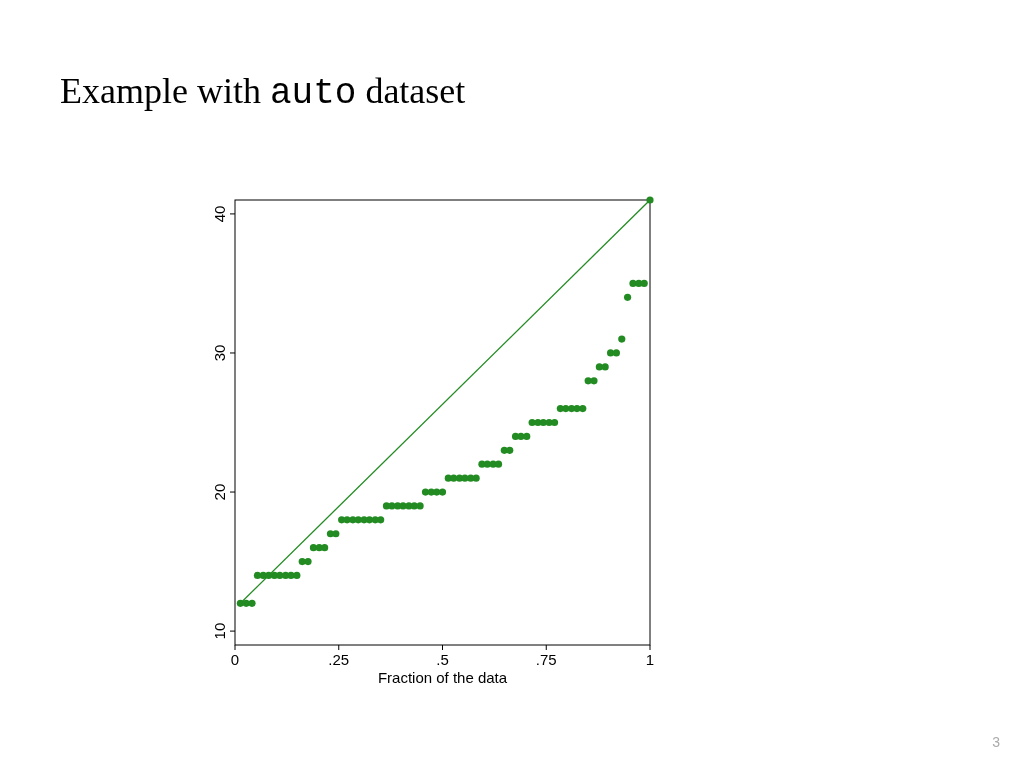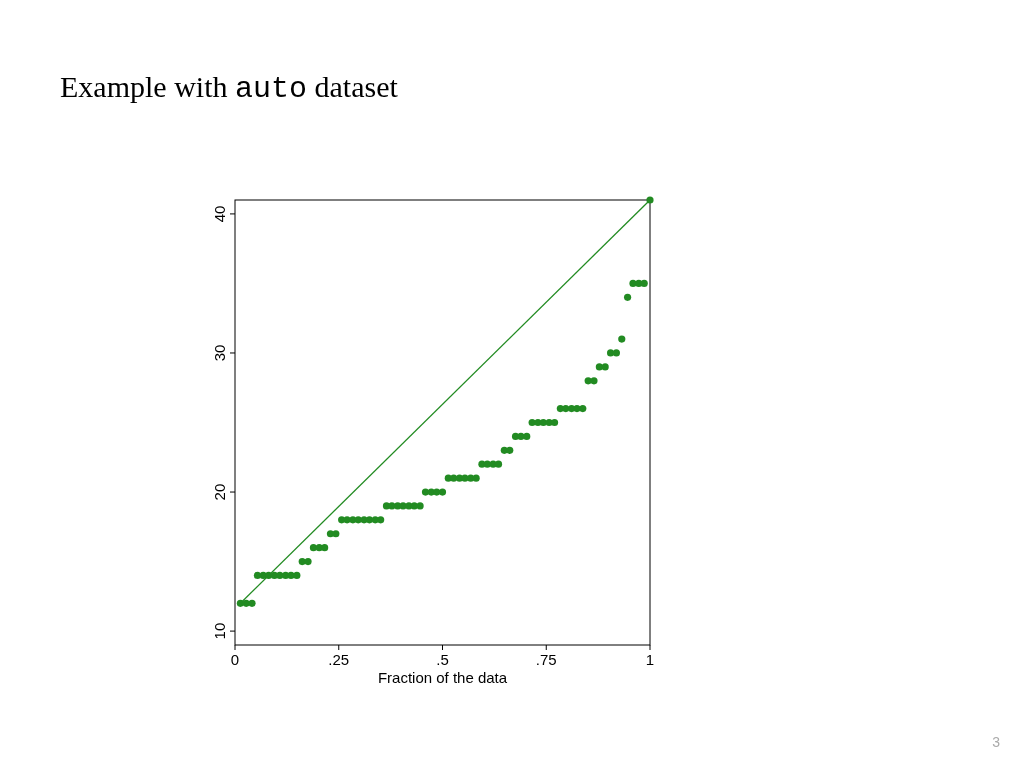"Example with auto dataset" .title { font-size: 30px -> 36px }
